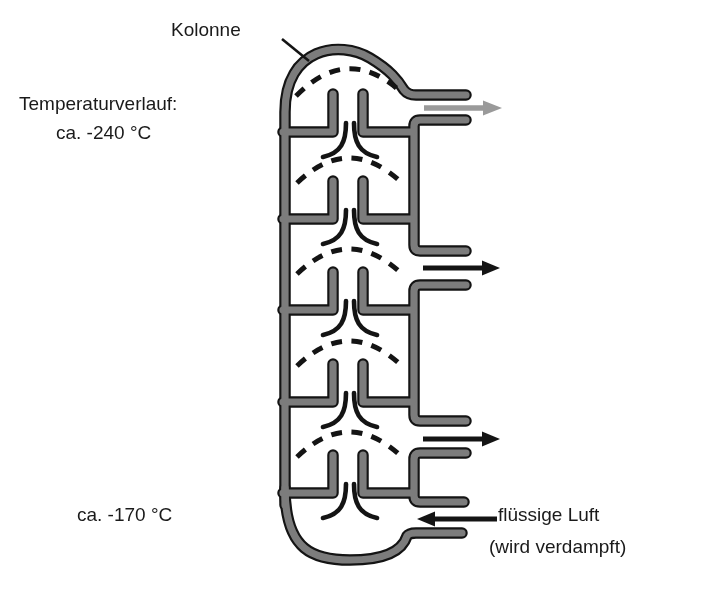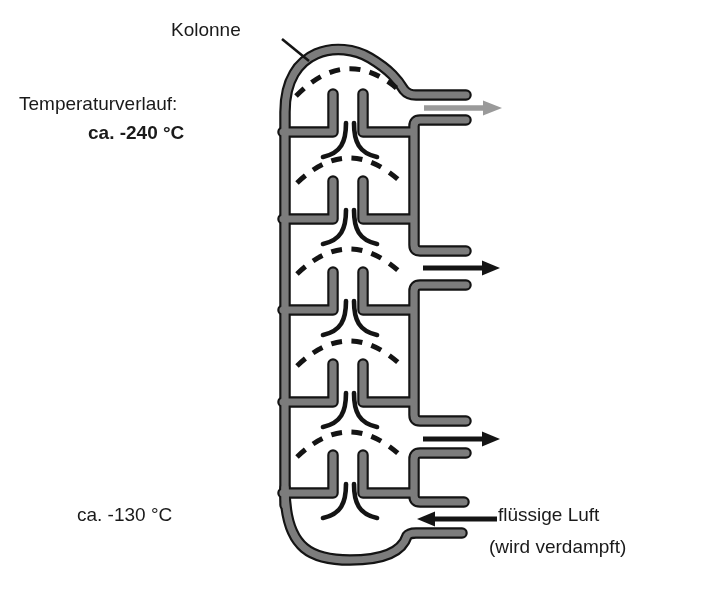"ca. -240 °C" div.lbl { font-weight: bold -> none; left: 88px -> 56px }
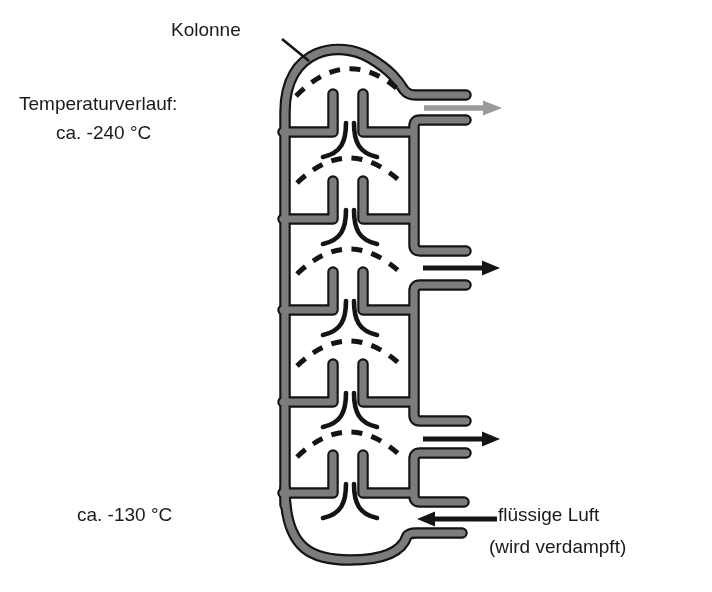"ca. -130 °C" div.lbl { text: -130 -> -170 }
